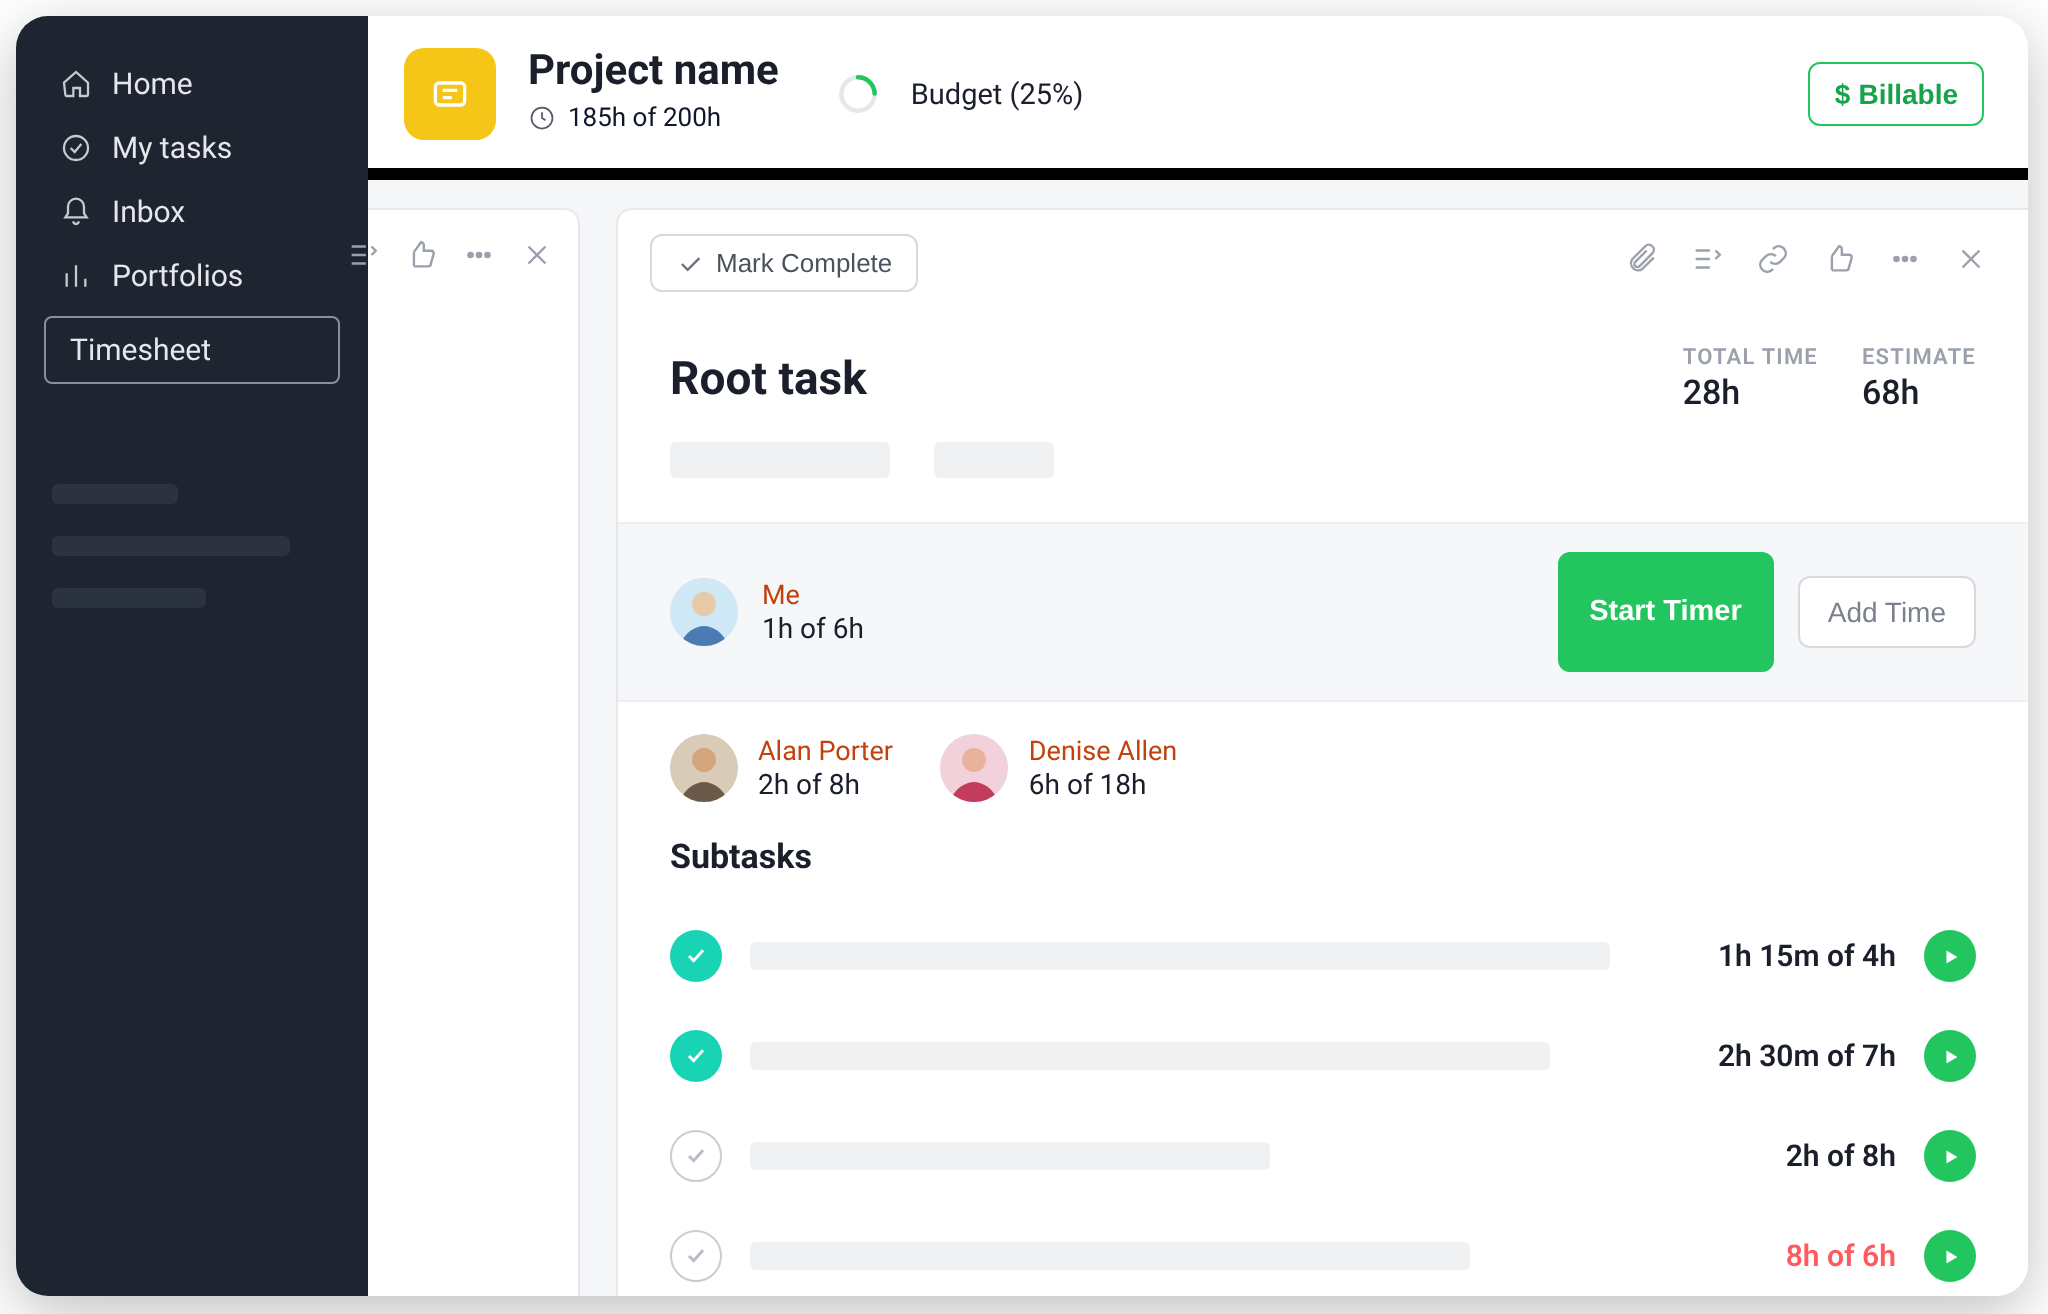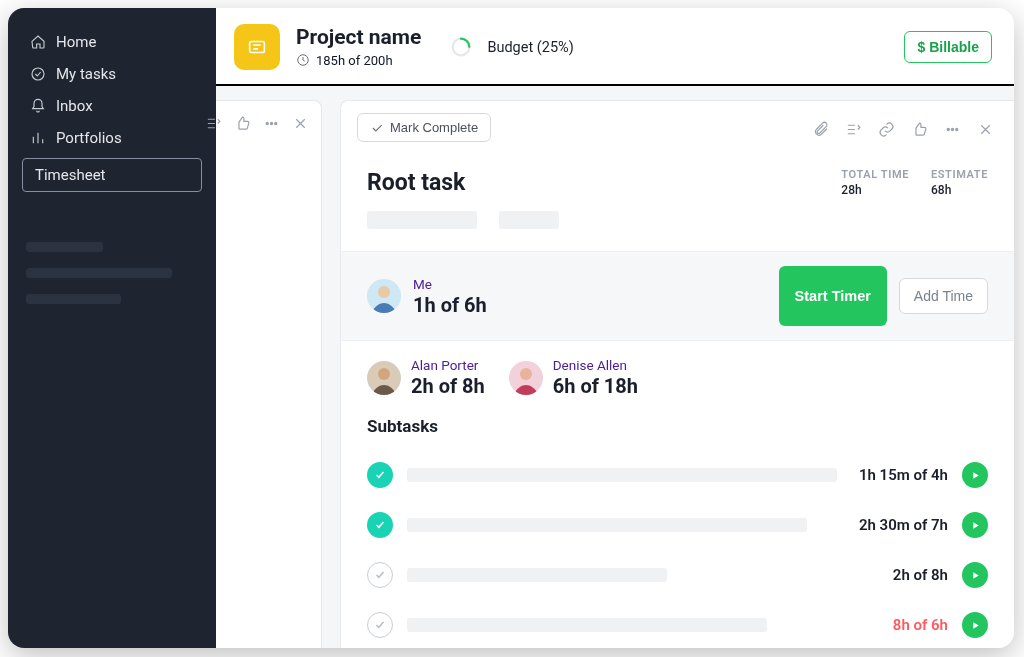"Home" .sidebar { width: 208px -> 176px }
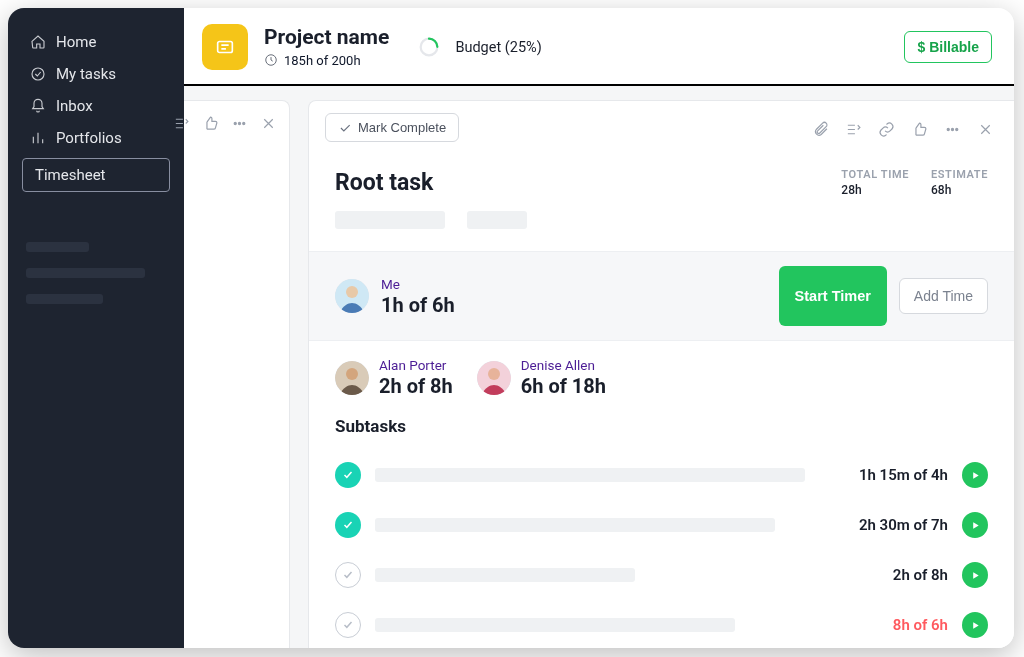"Project name" .header { border-bottom: 2px solid #000000 -> 6px solid #000000 }
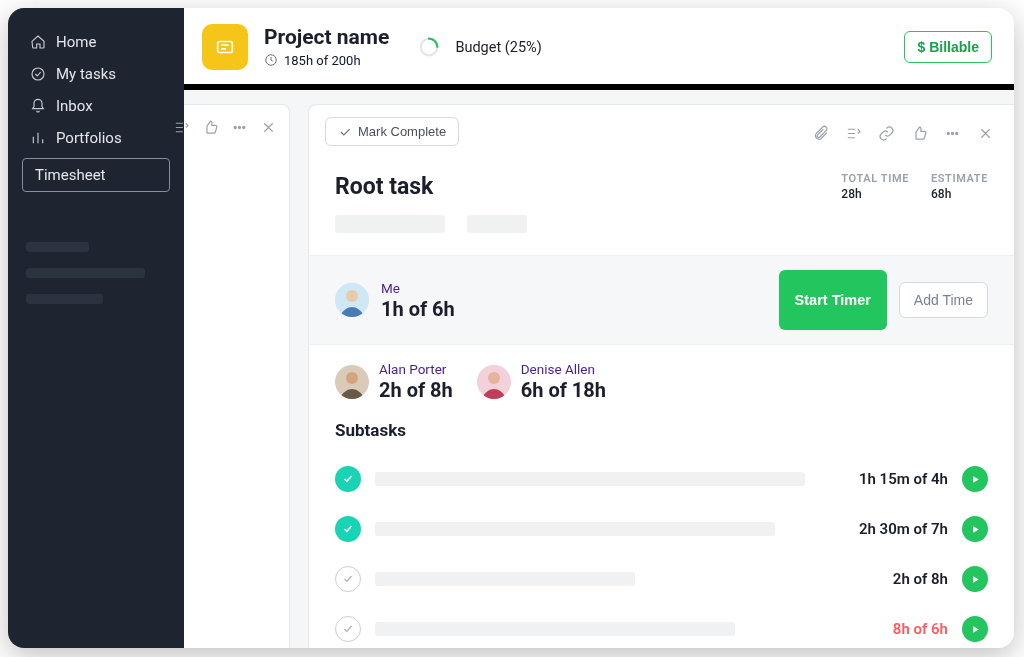"Mark Complete" .tp-top { align-items: flex-end -> center }
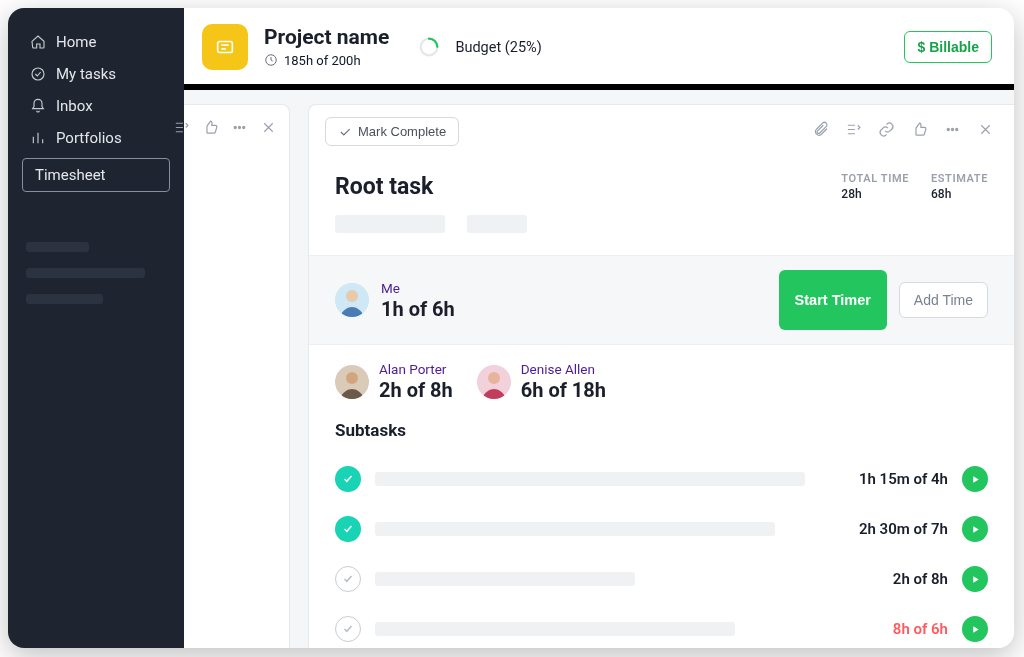"28h" .stat .val { font-size: 12px -> 17px }
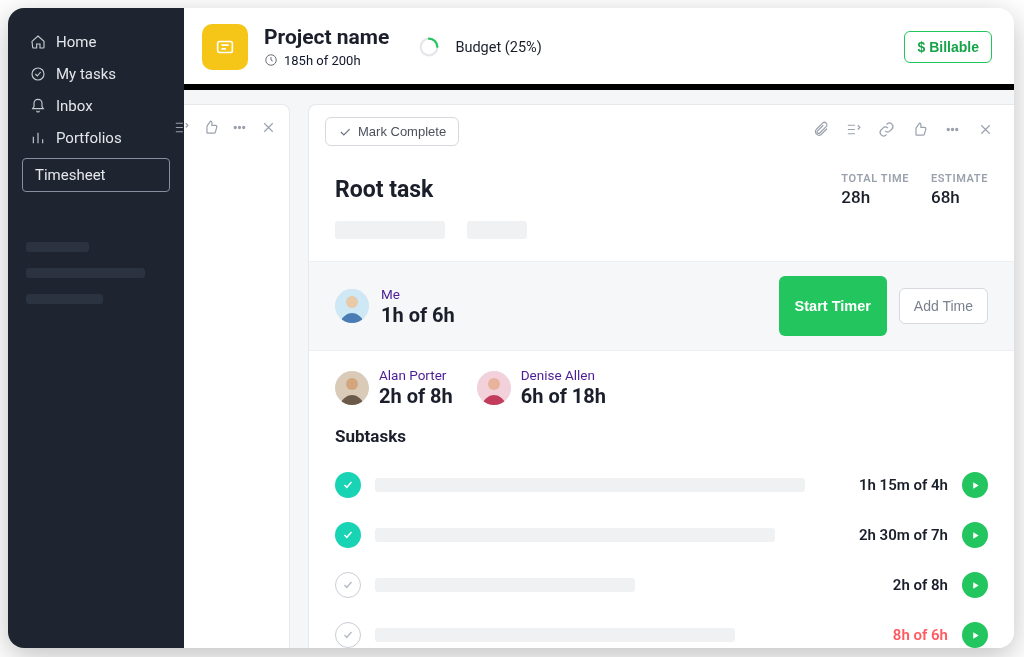"Me" .person .nm { color: #4c1d95 -> #c2410c }
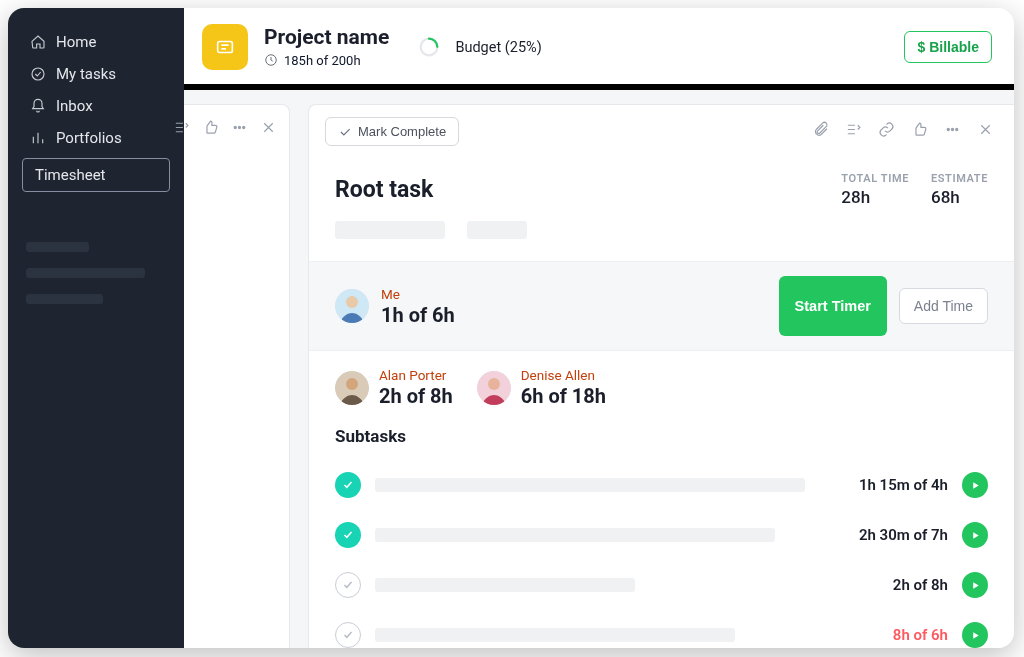"1h of 6h" .person .tm { font-size: 20px -> 14px; font-weight: 700 -> 400 }
